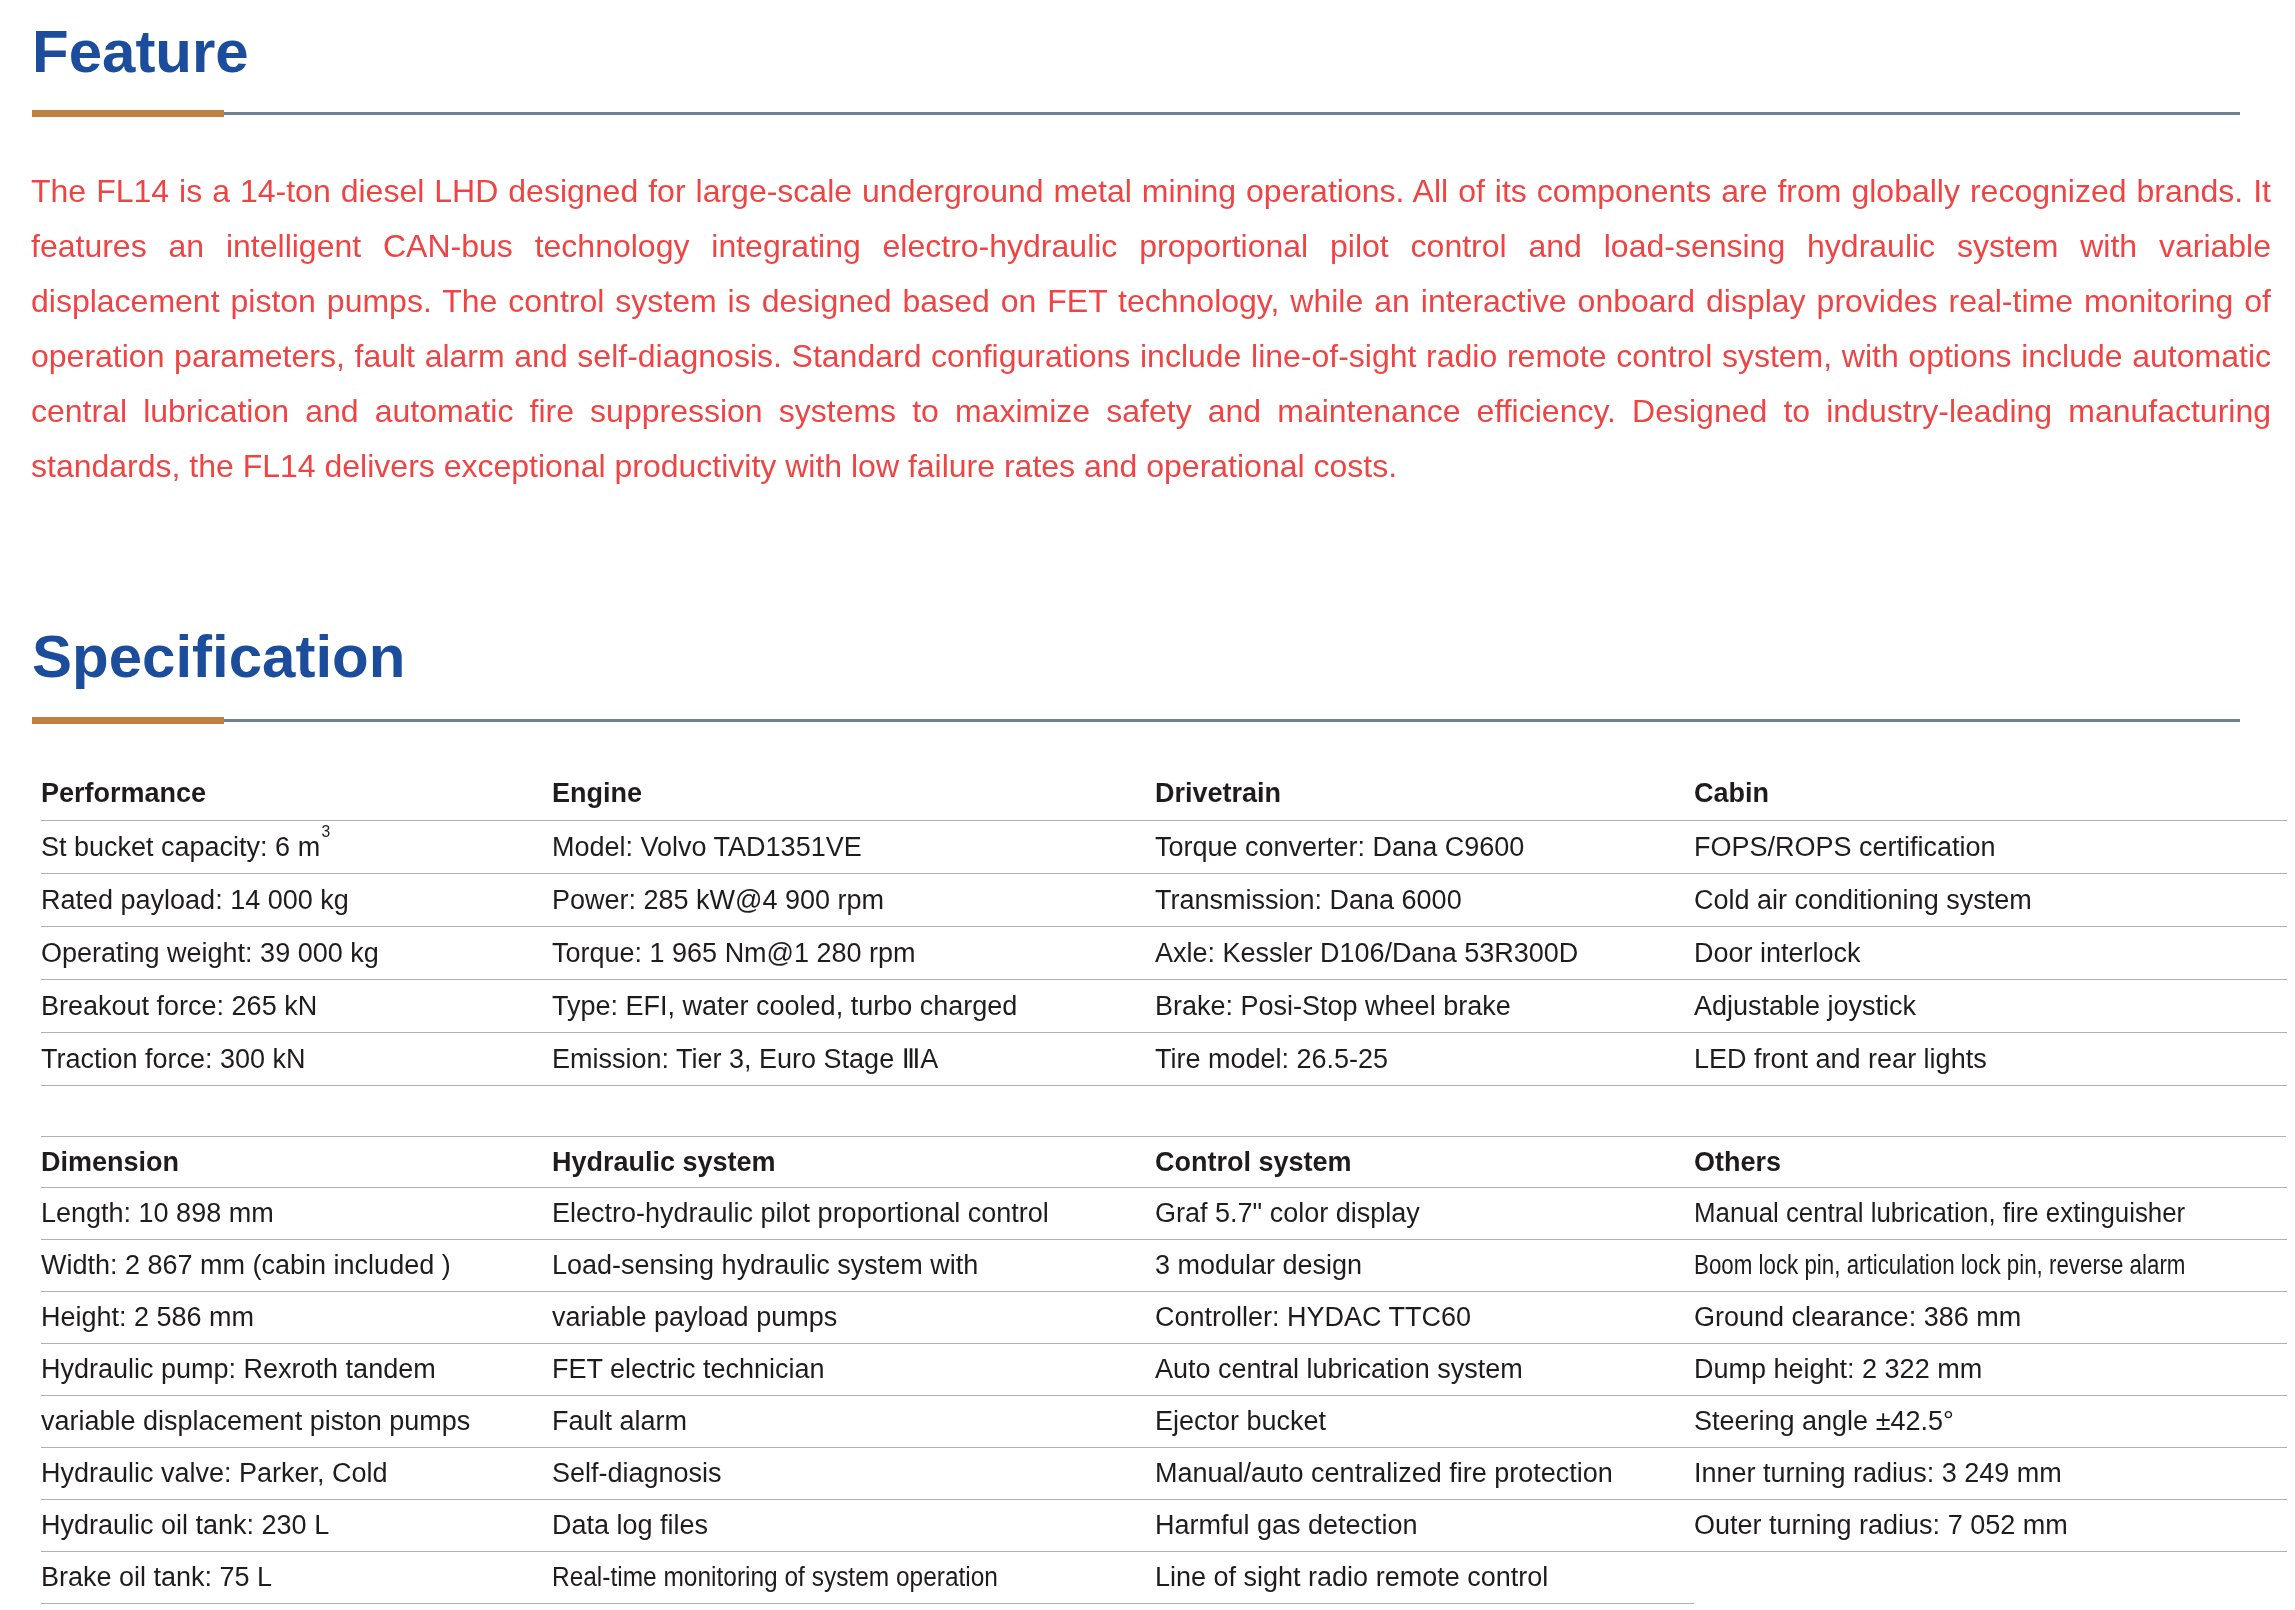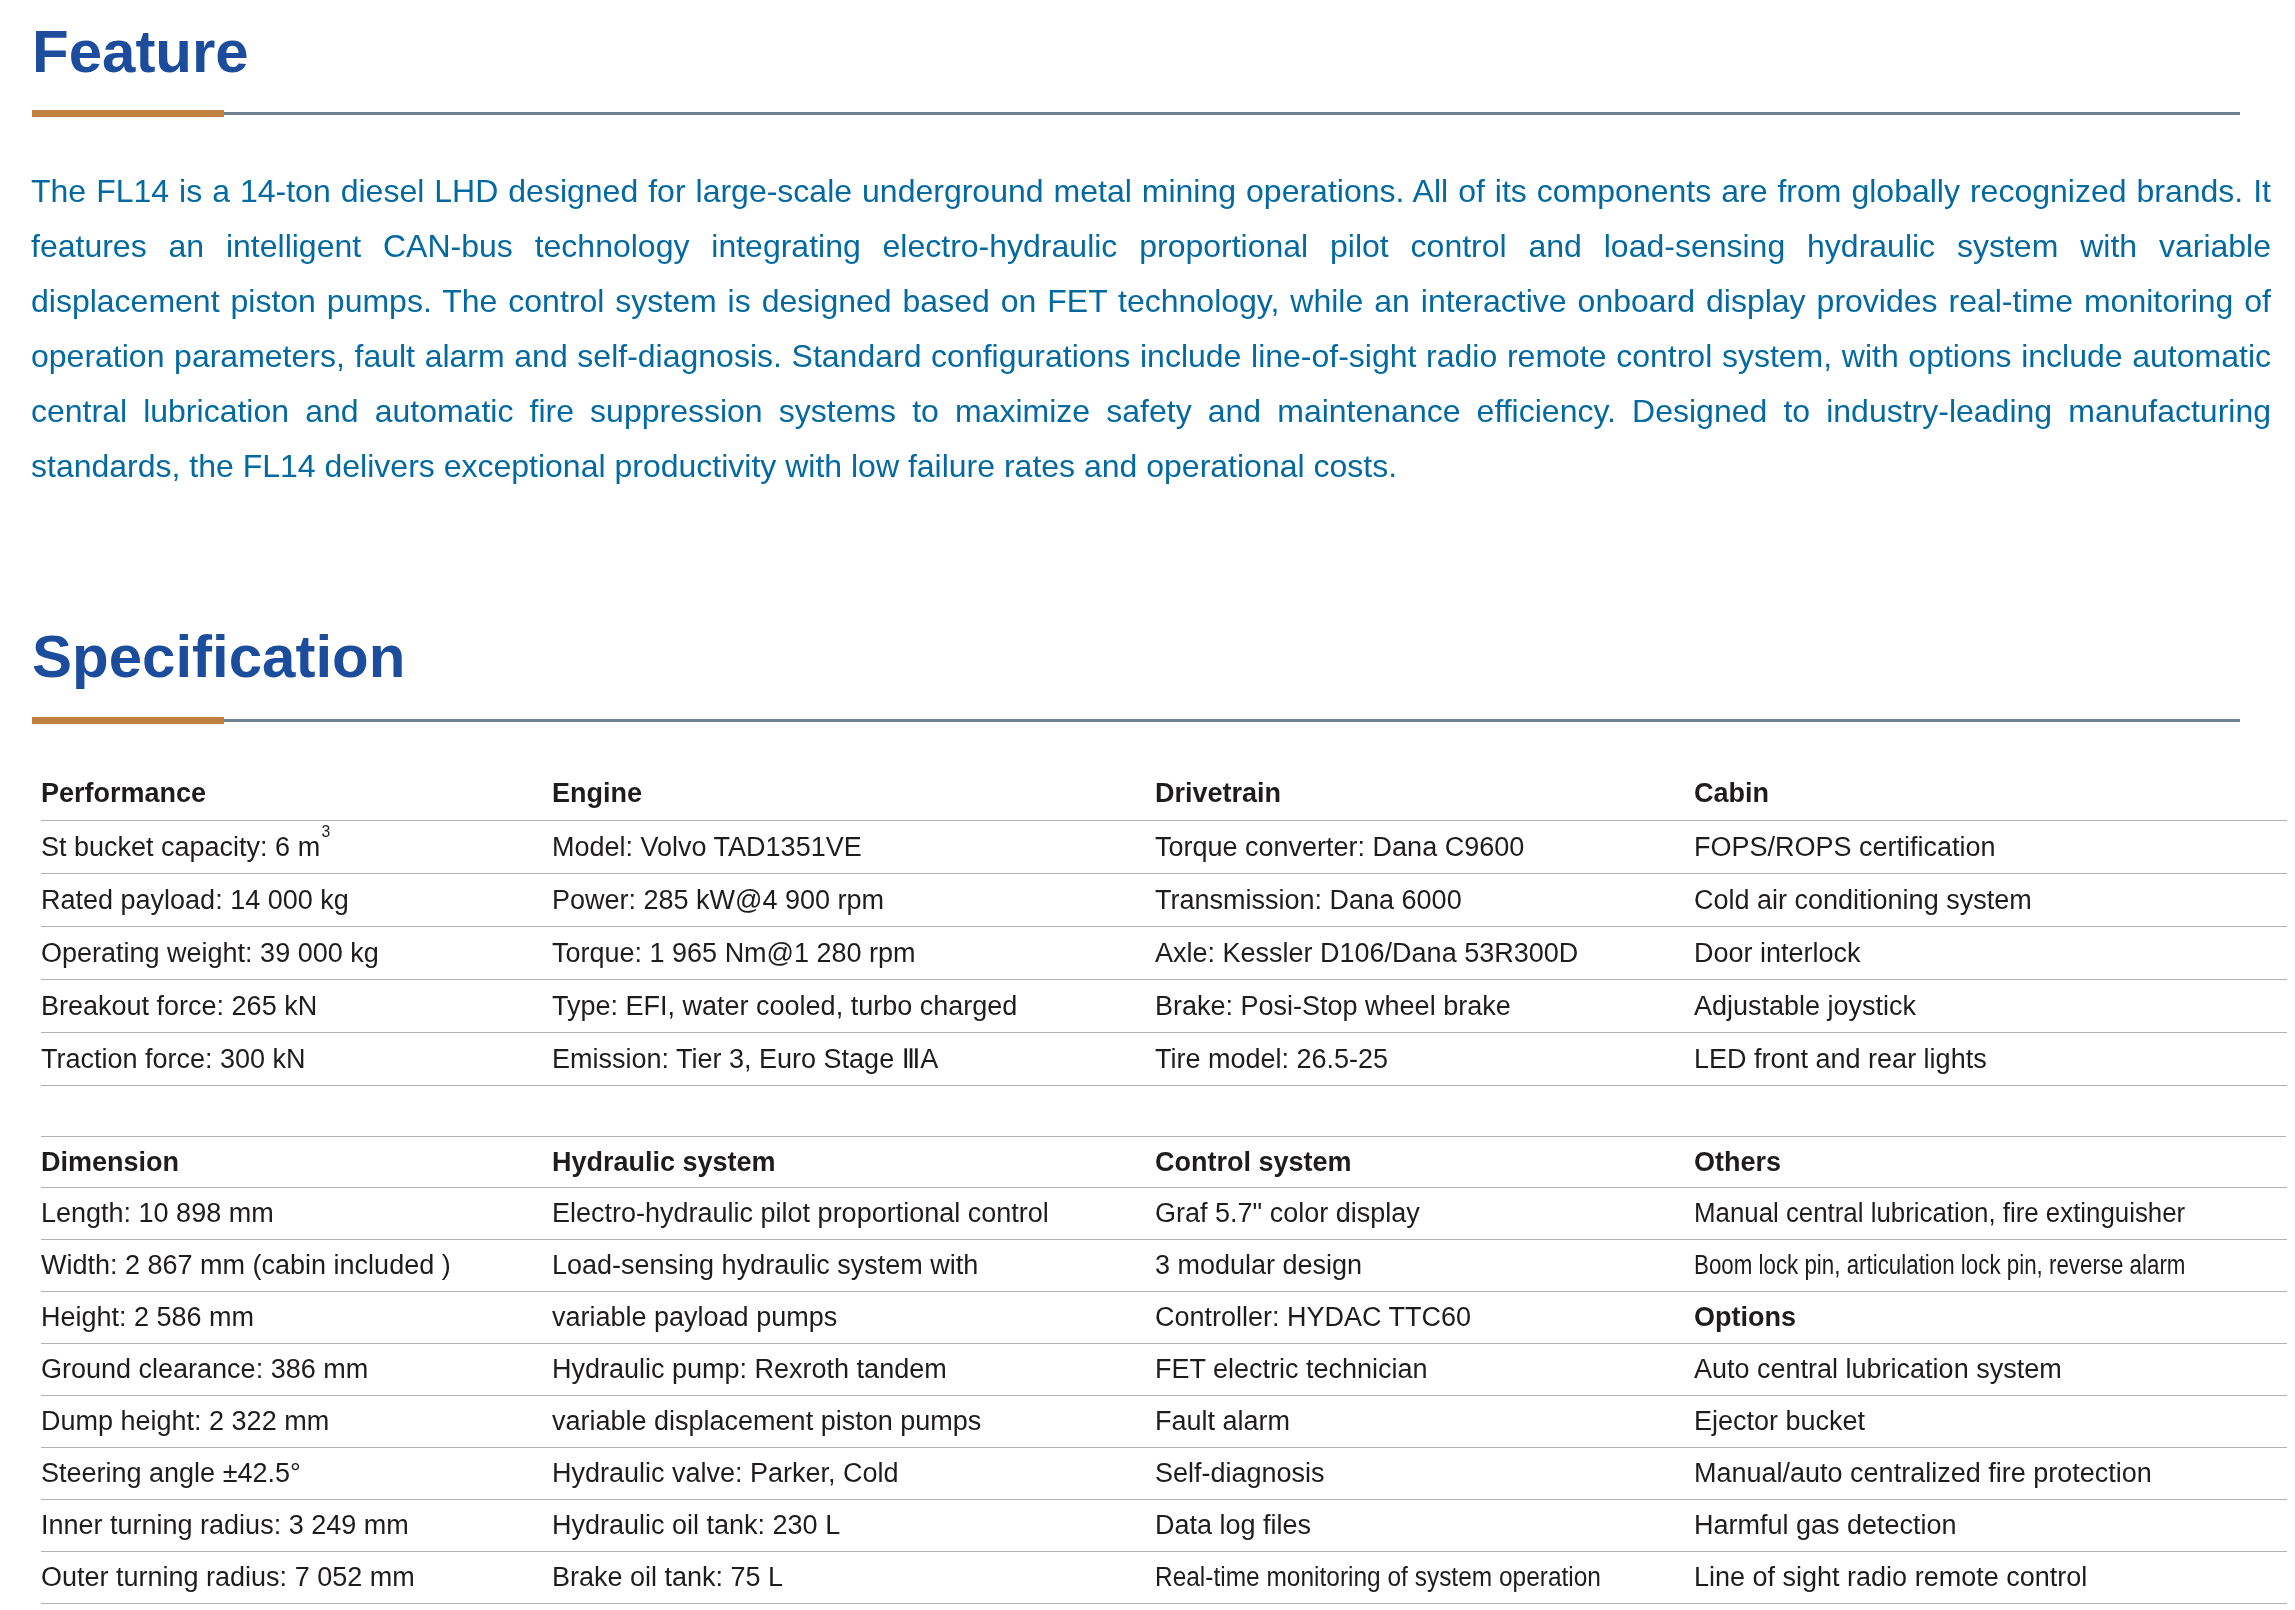"The FL14 is a 14-ton" .body-paragraph { color: #0369a1 -> #ef4444 }
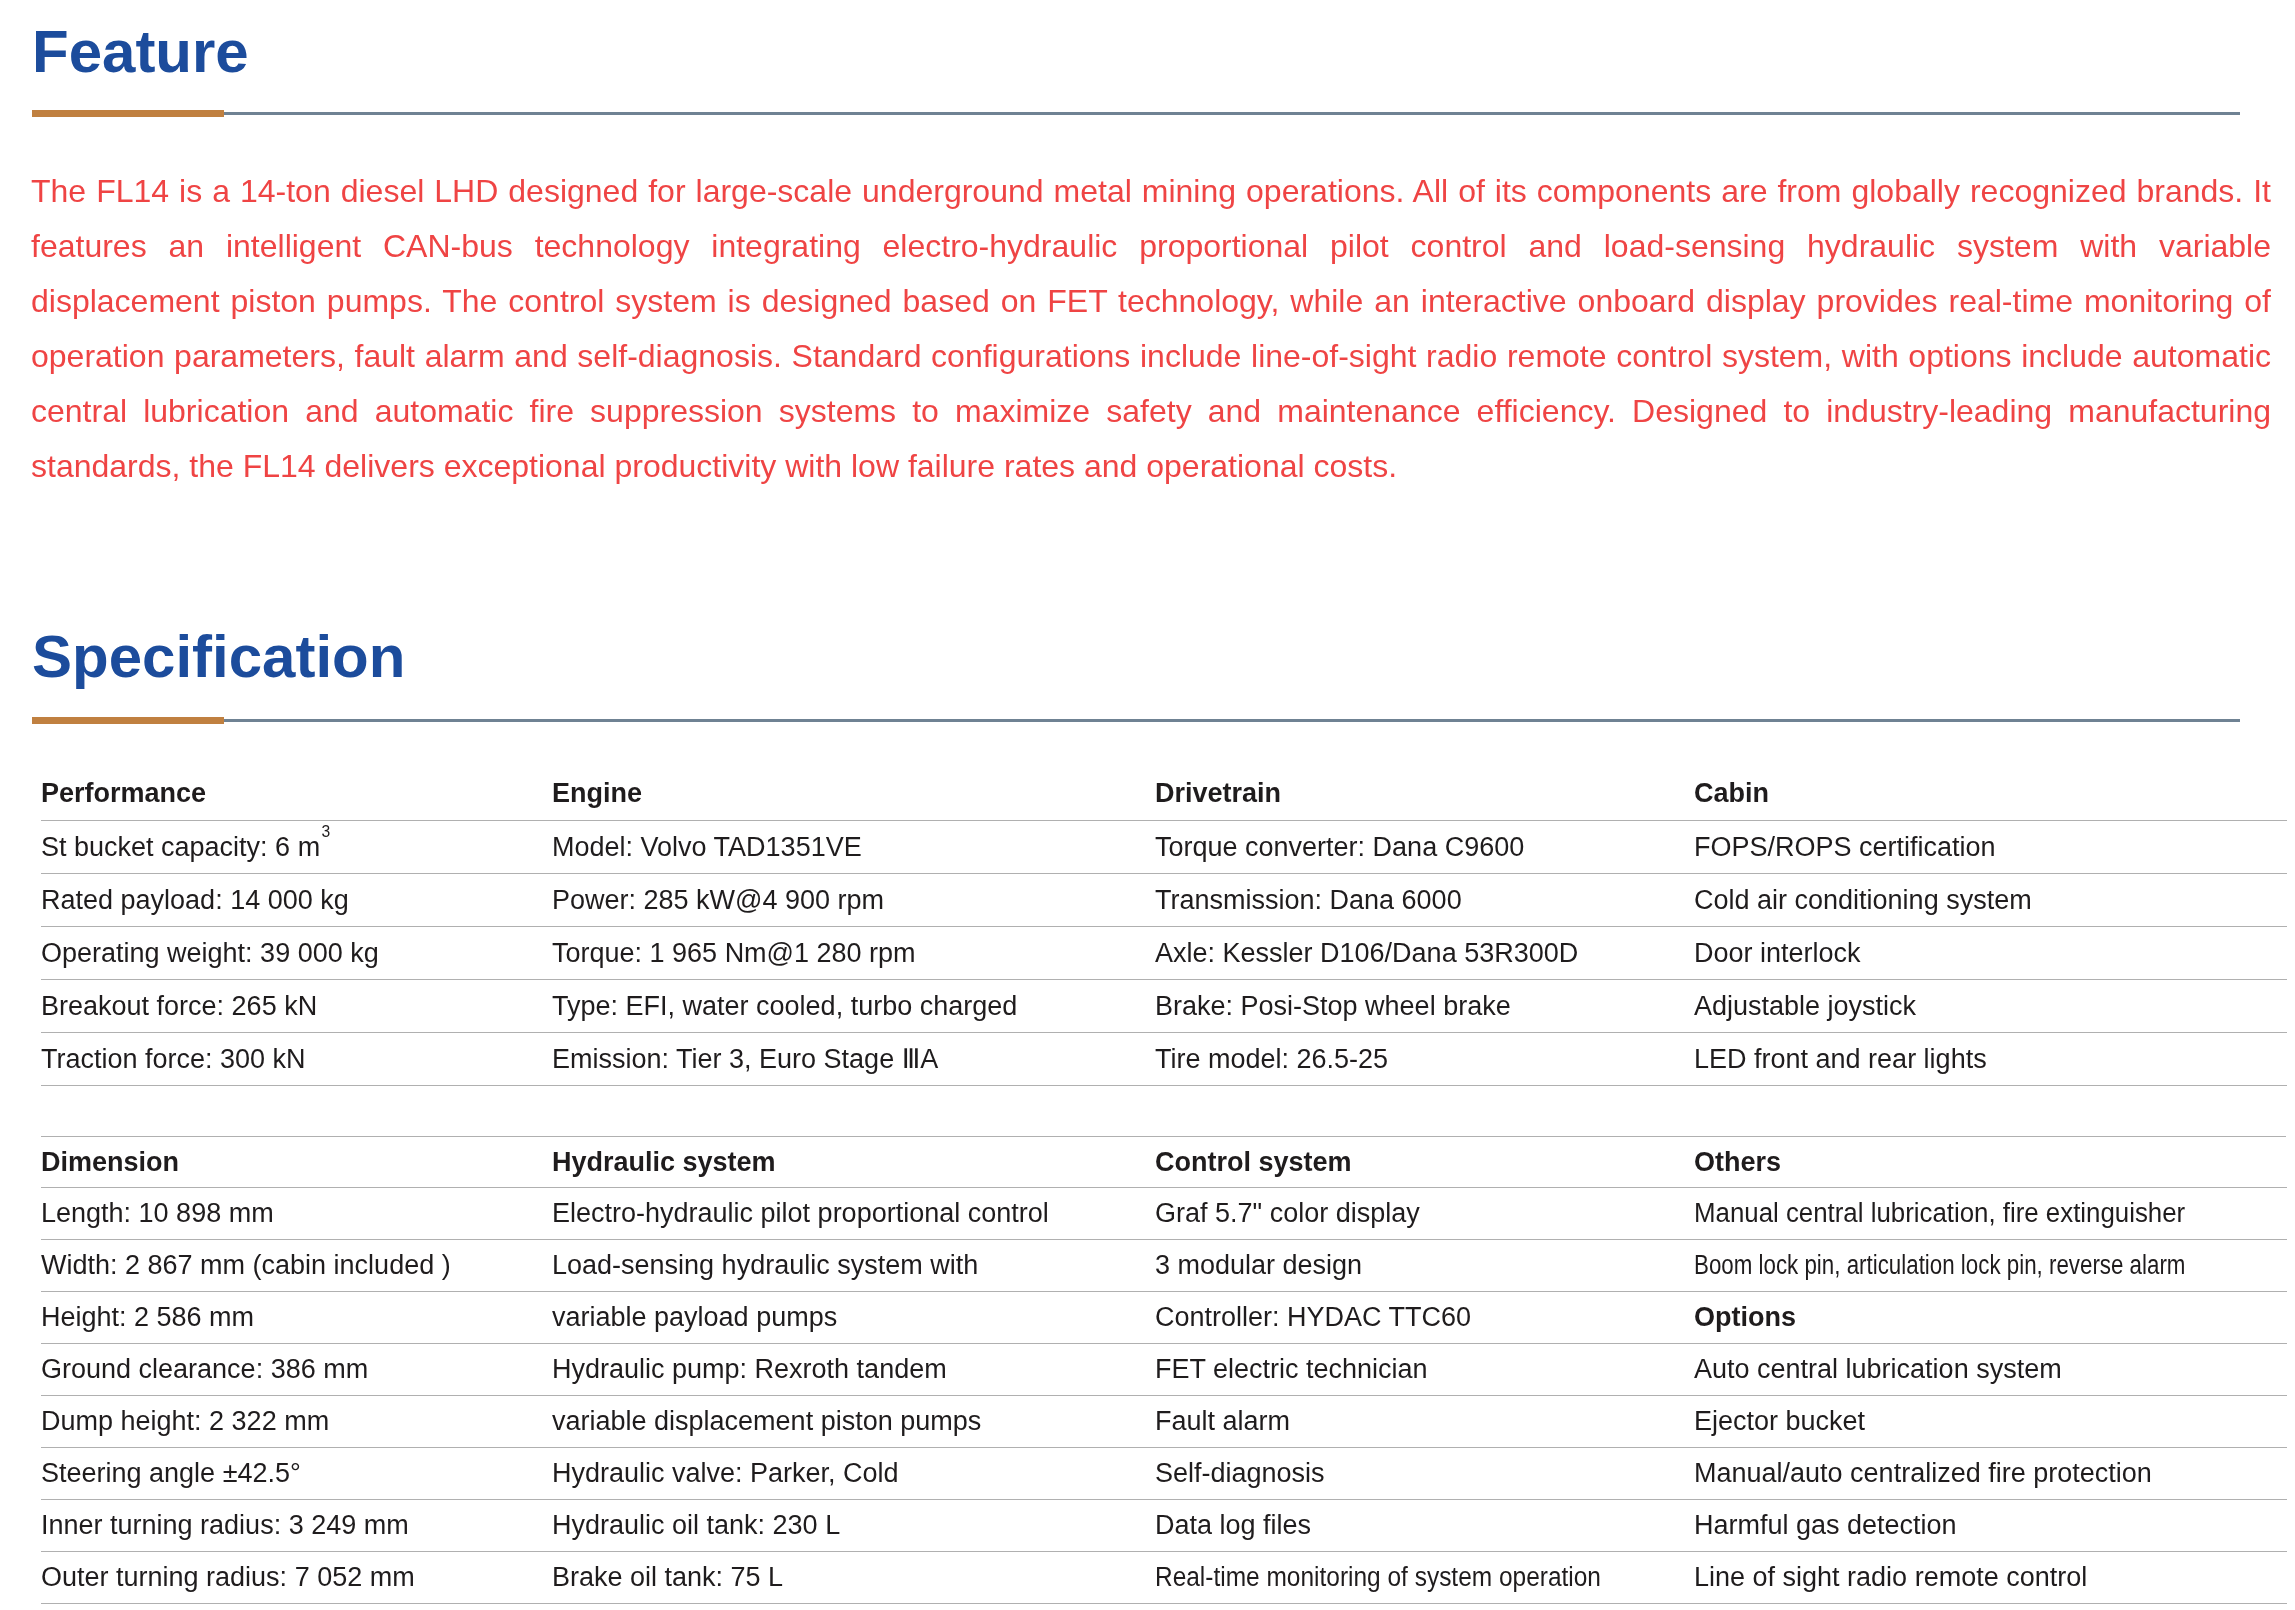"Options" div.cell { html: <div> <span><span>Options</span></span> </div> -> none }
